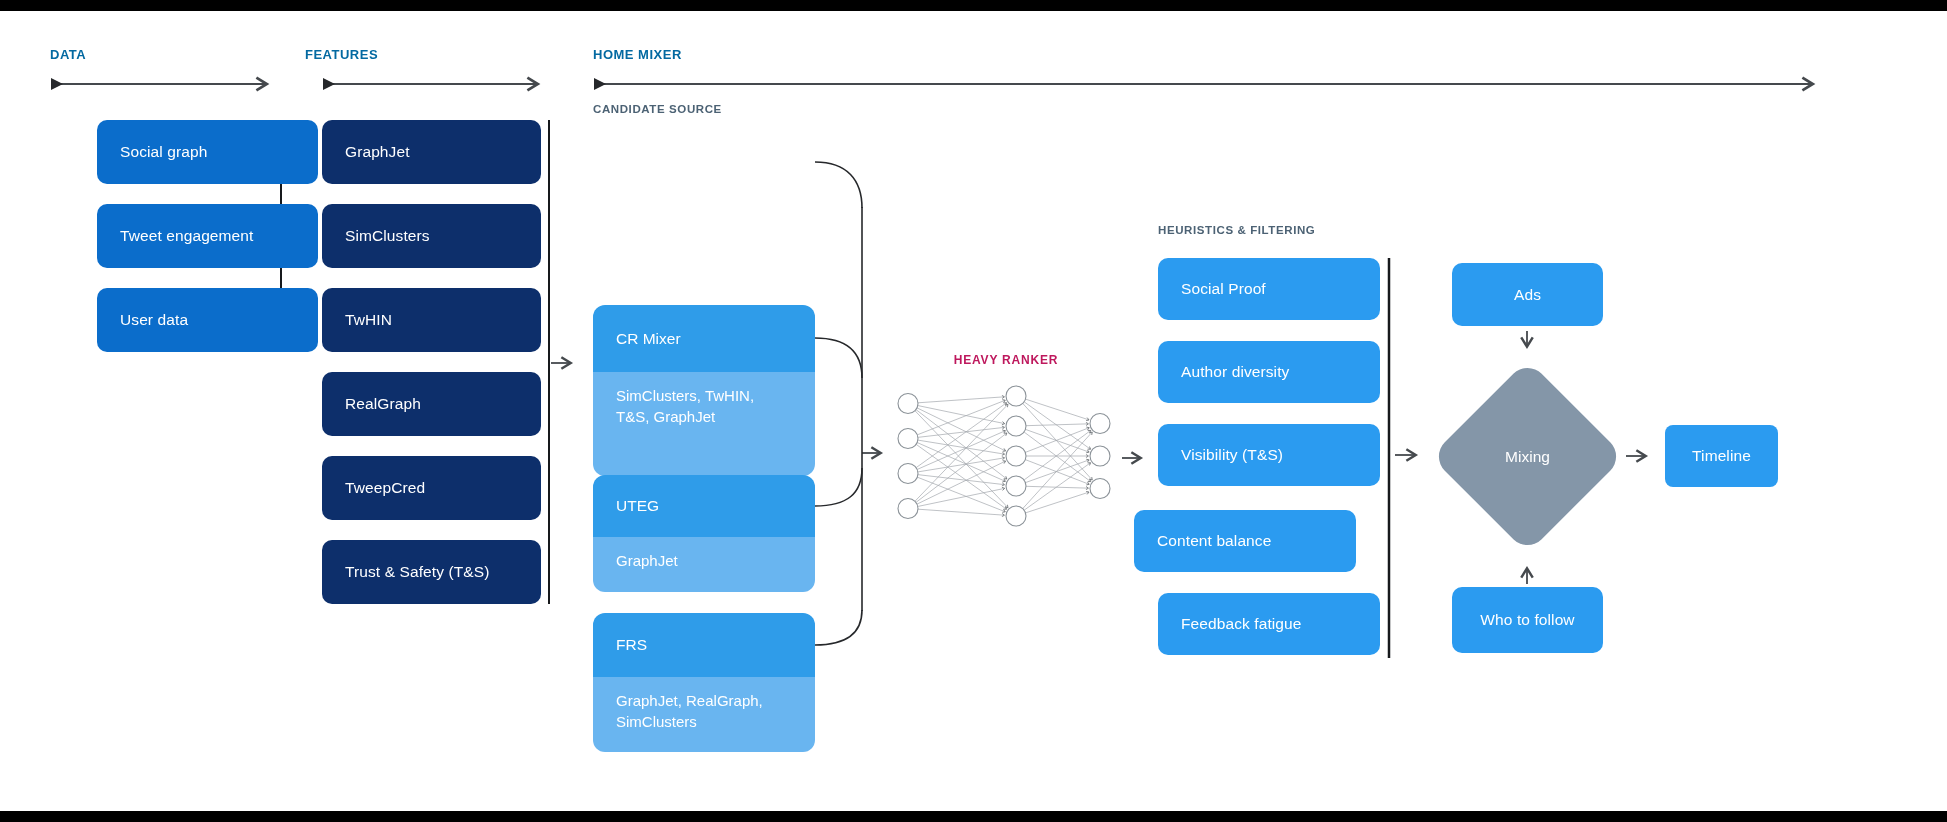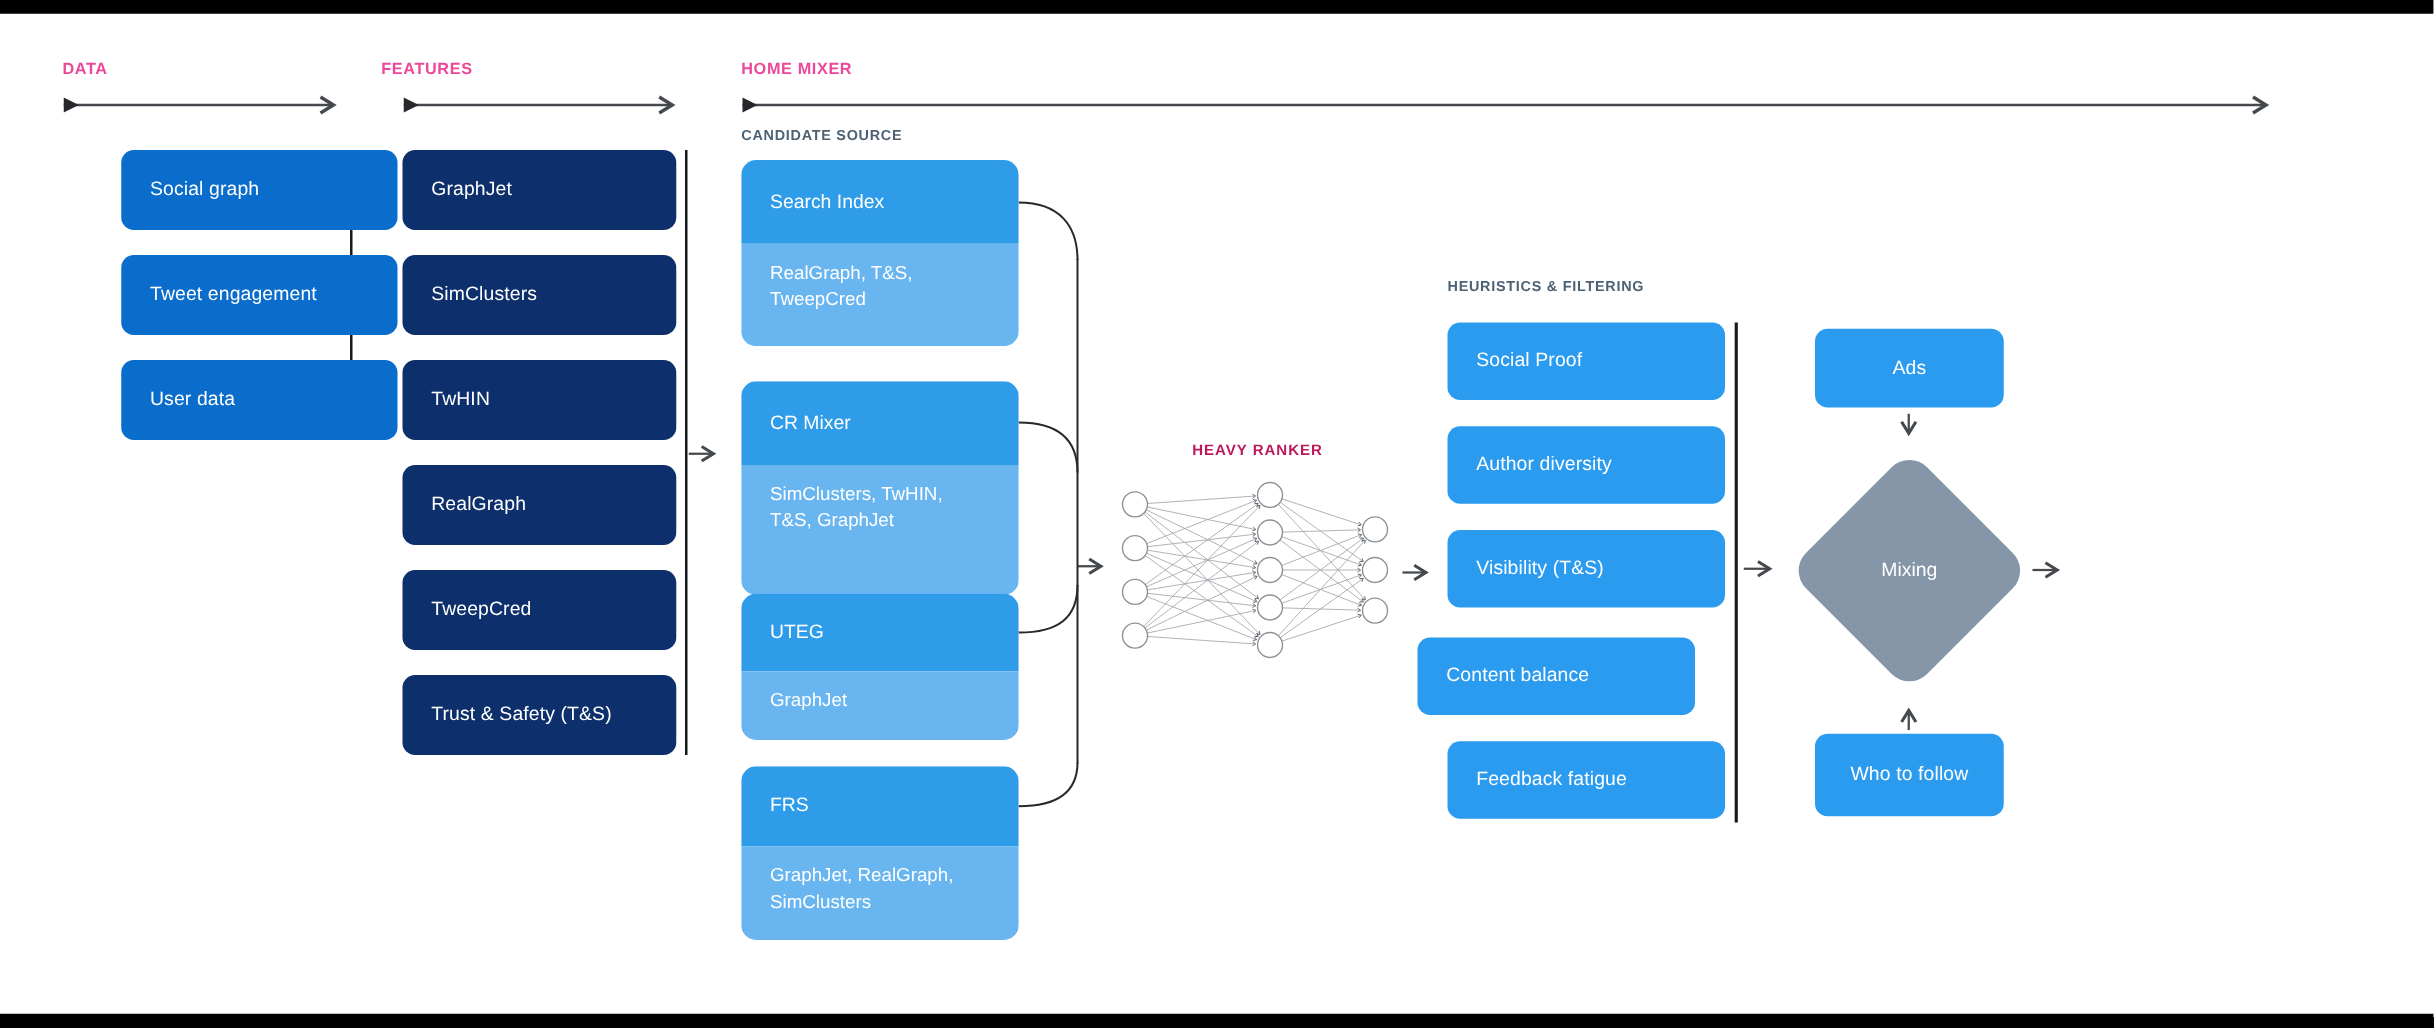"DATA" .hdr { color: #ec4899 -> #0369a1 }
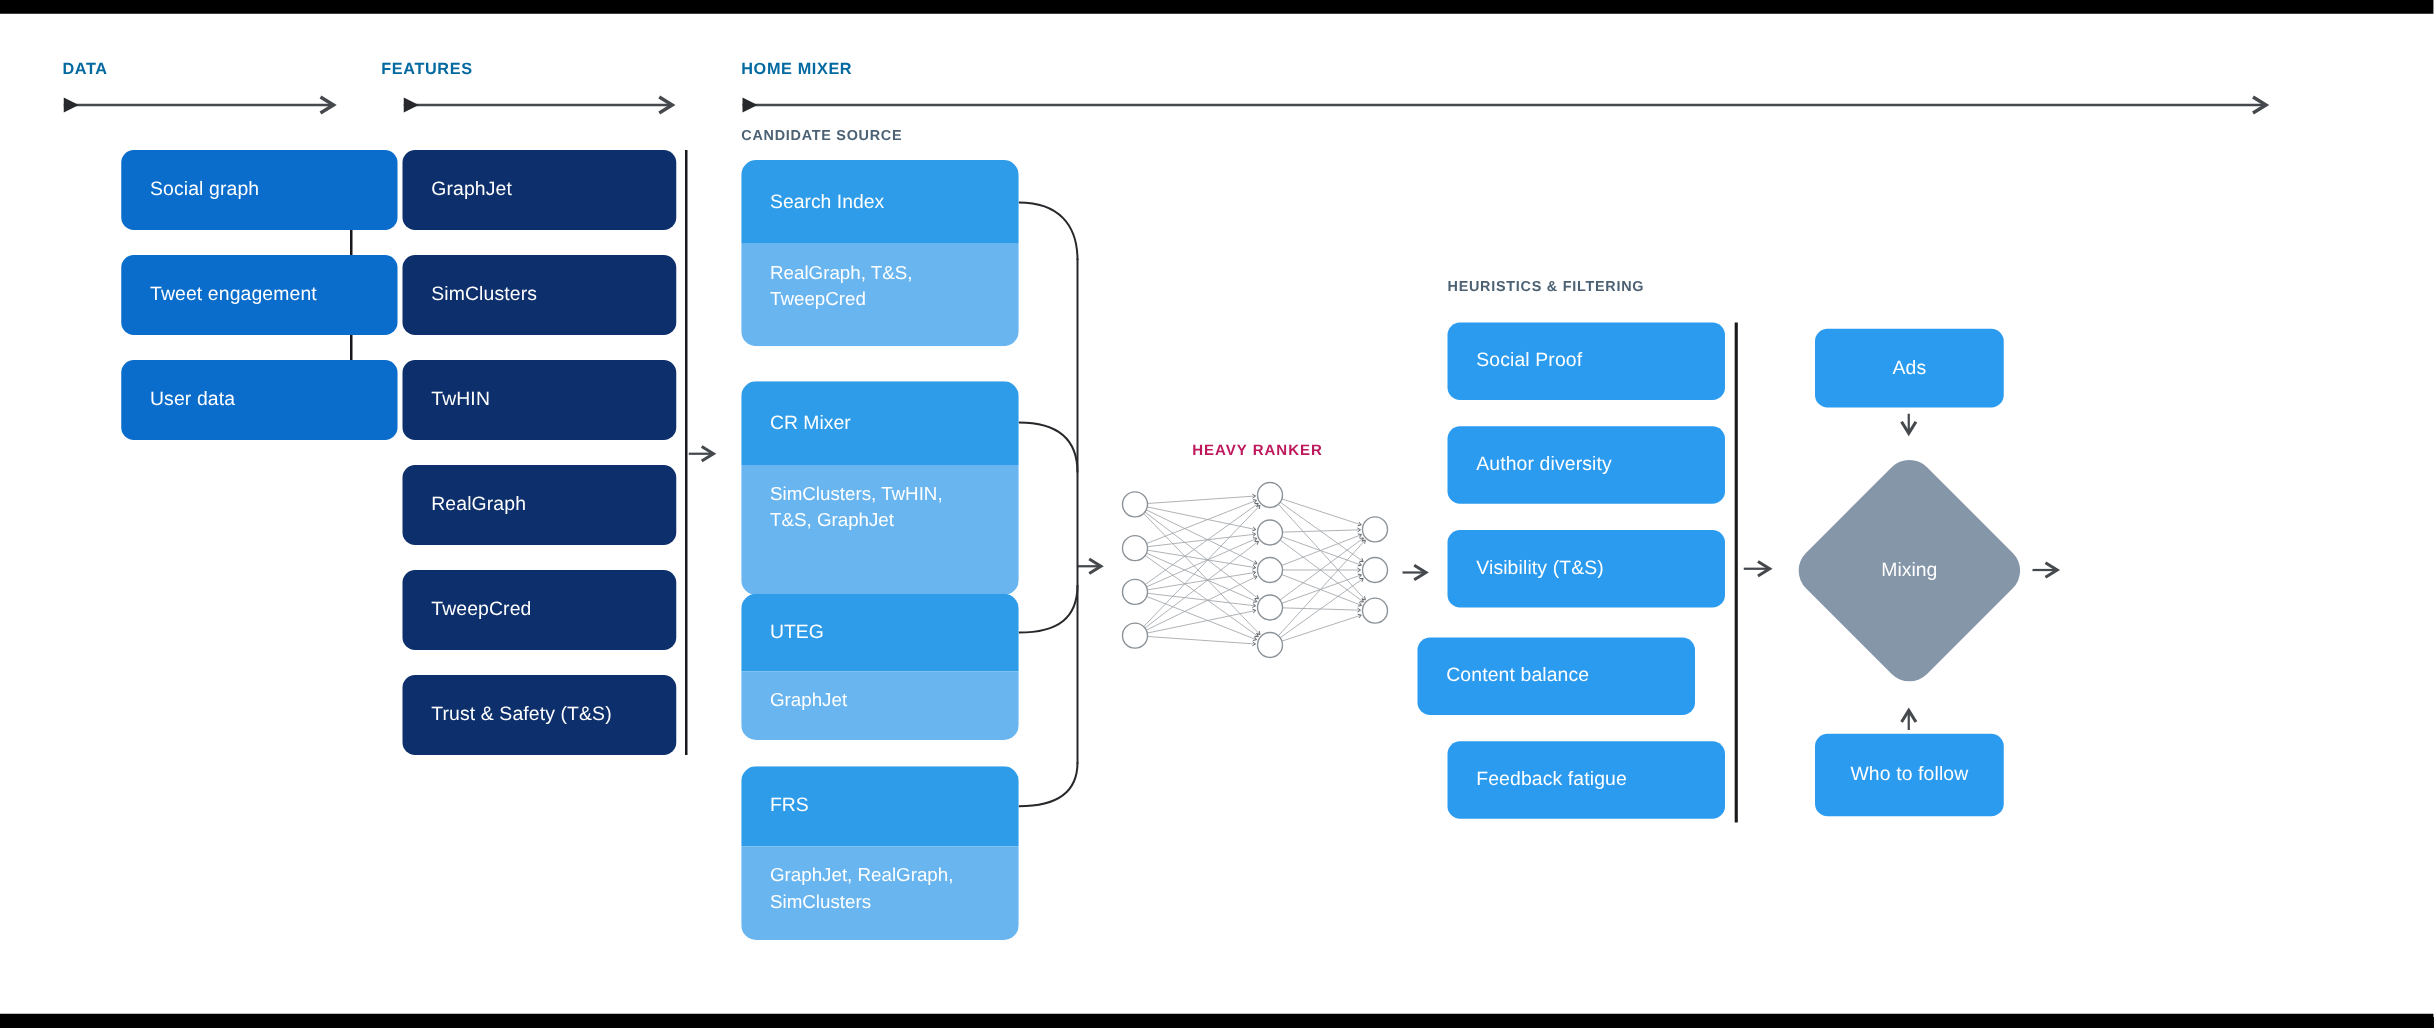"Search Index" div.cand { html: <div> <div>Search Index</div> <div>RealGraph, T&amp;S, TweepCred</div> </div> -> none }
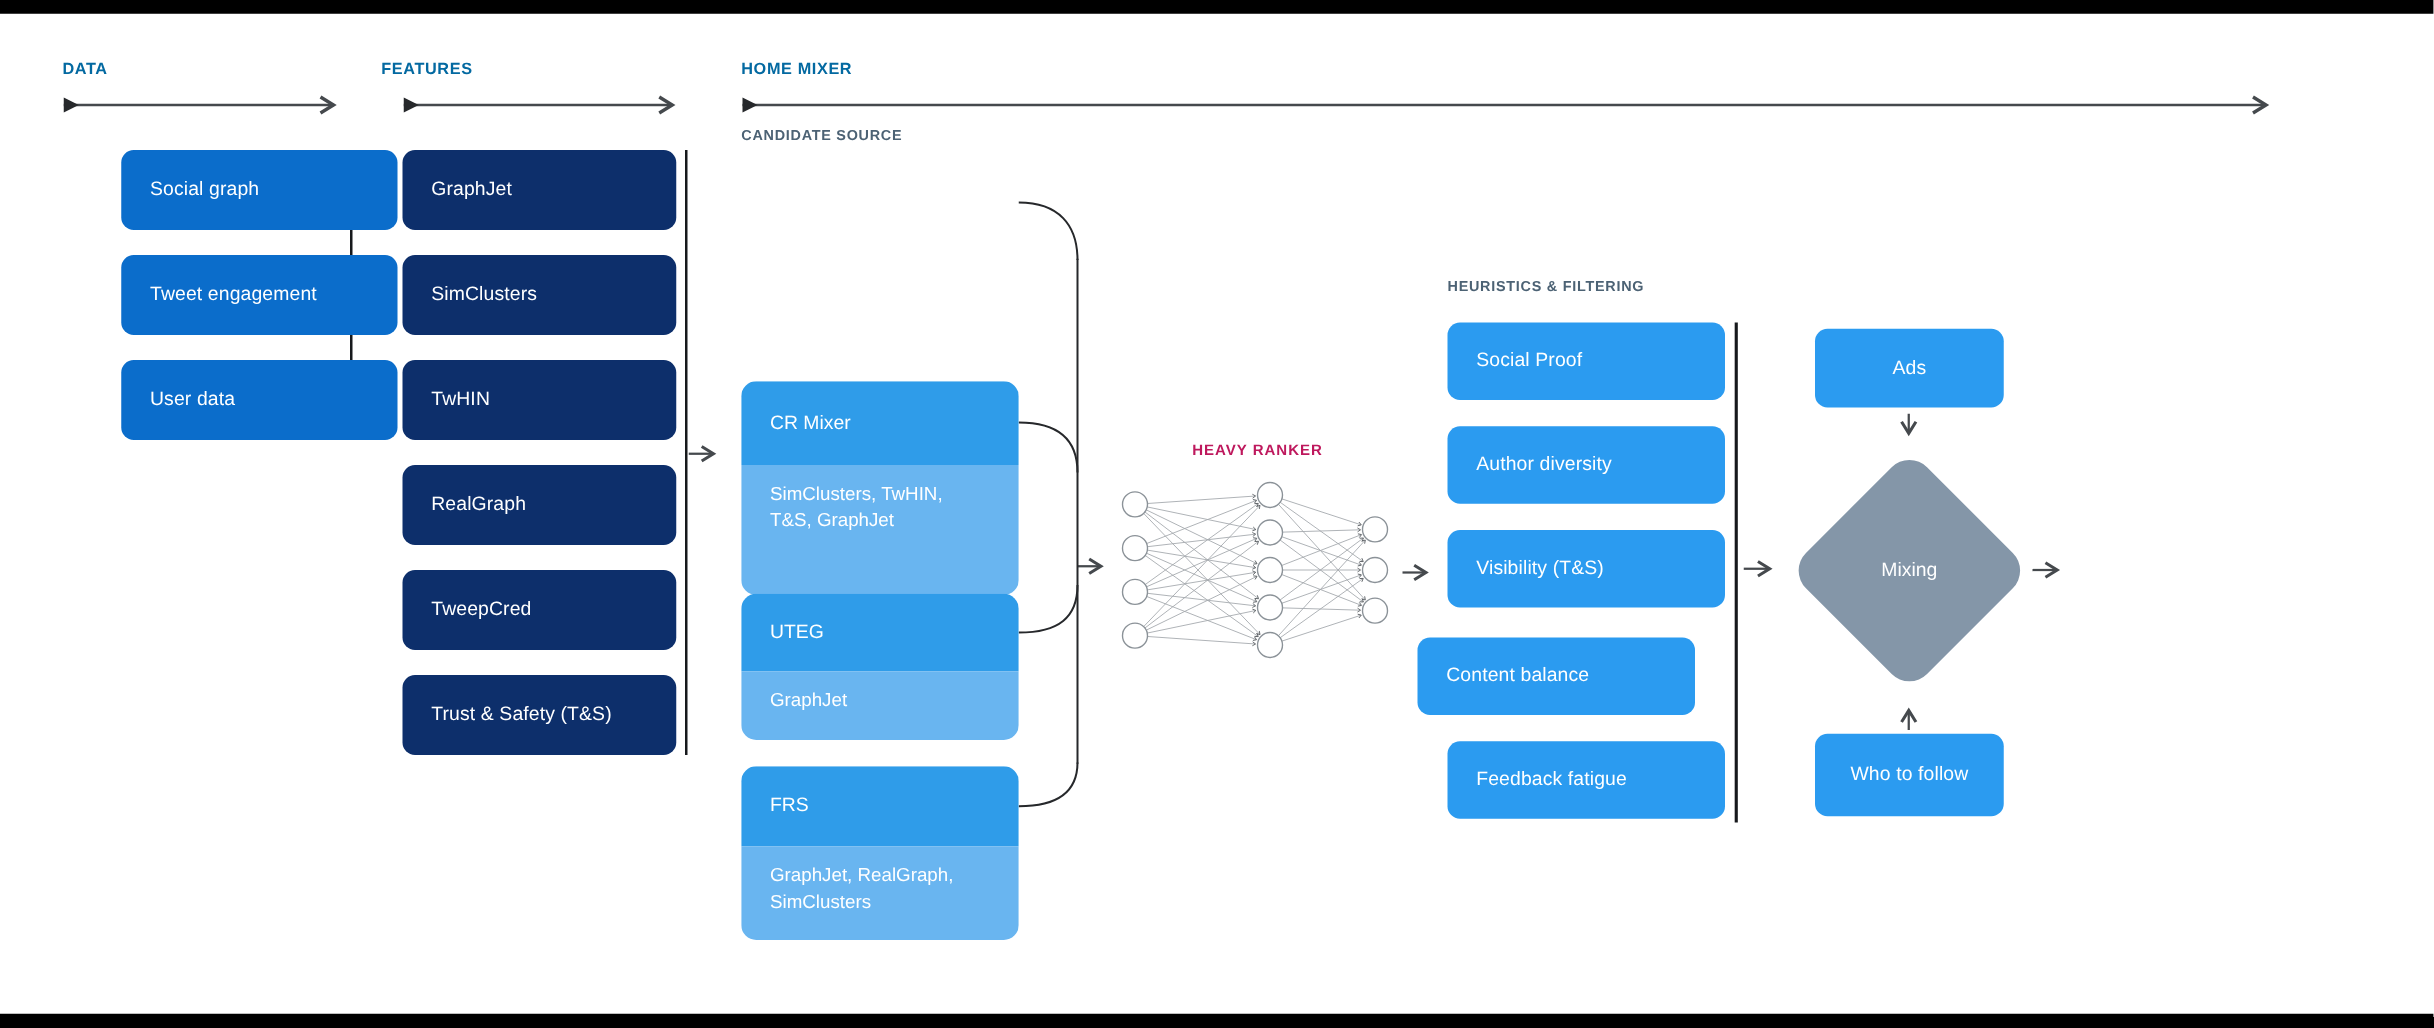"Timeline" div.node { html: none -> <div>Timeline</div> }
